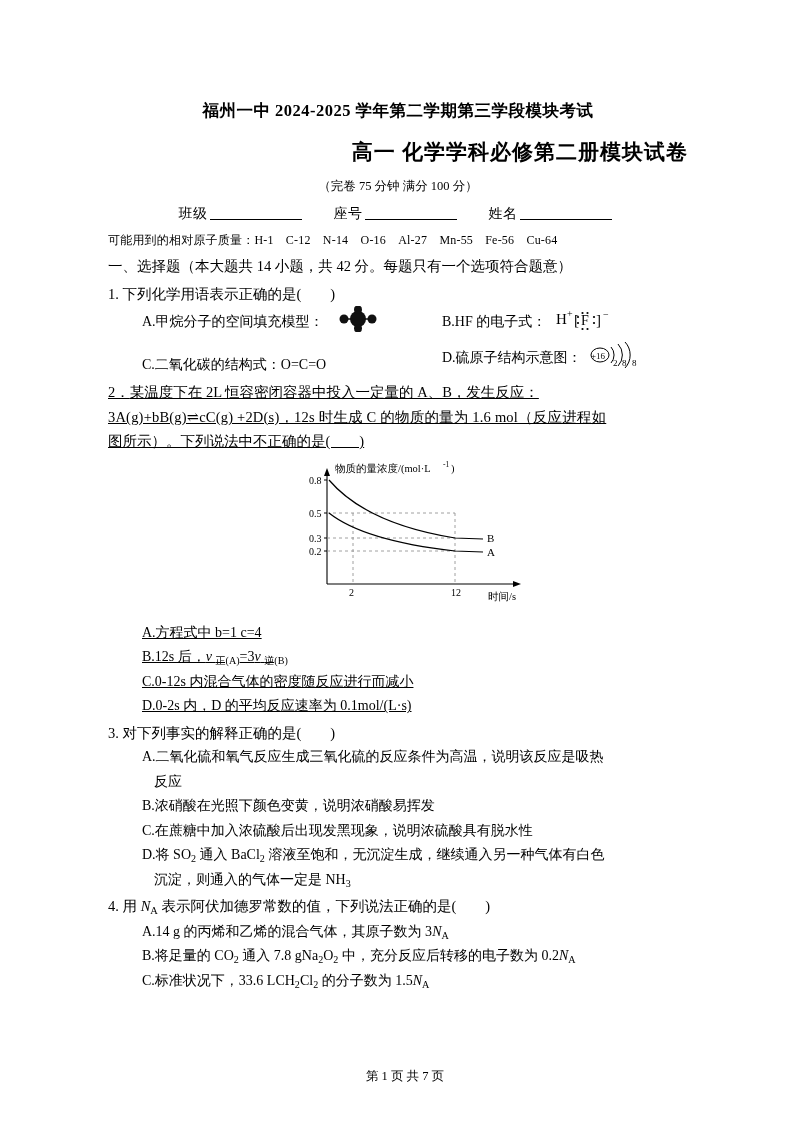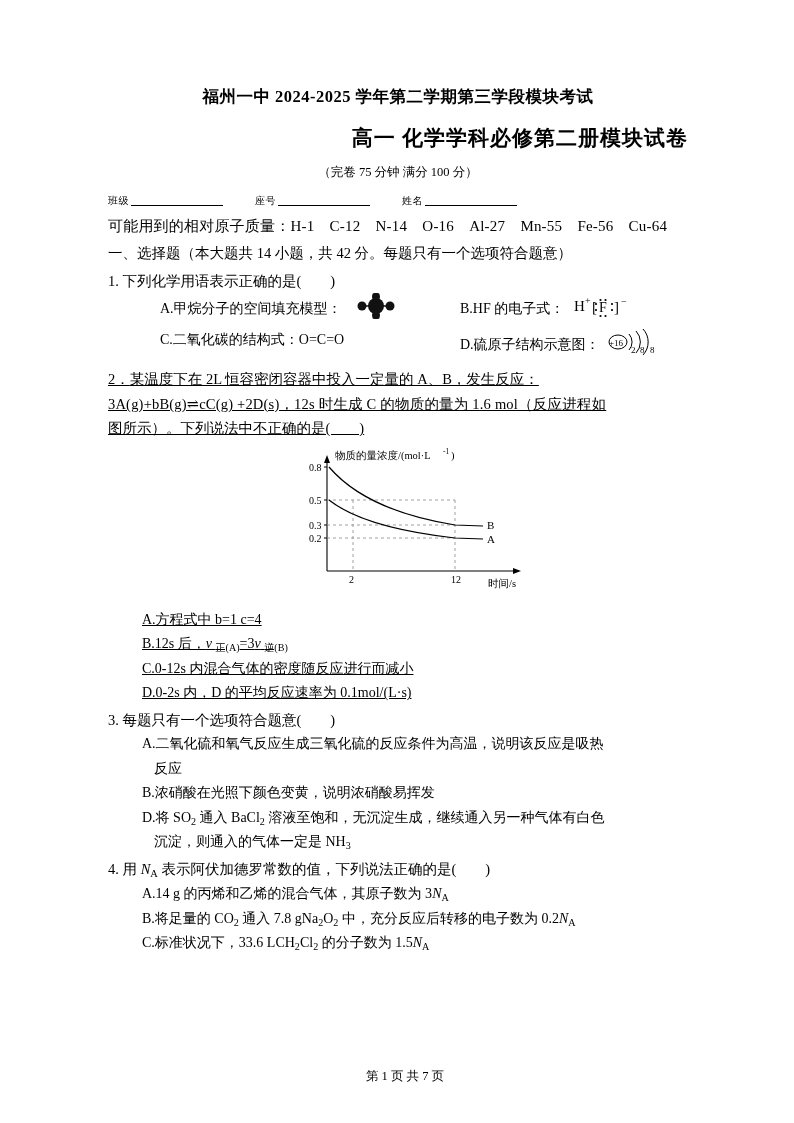"福州一中 2024-2025 学年第二学期第三学段模块考试" .inner { top: 86px -> 100px }
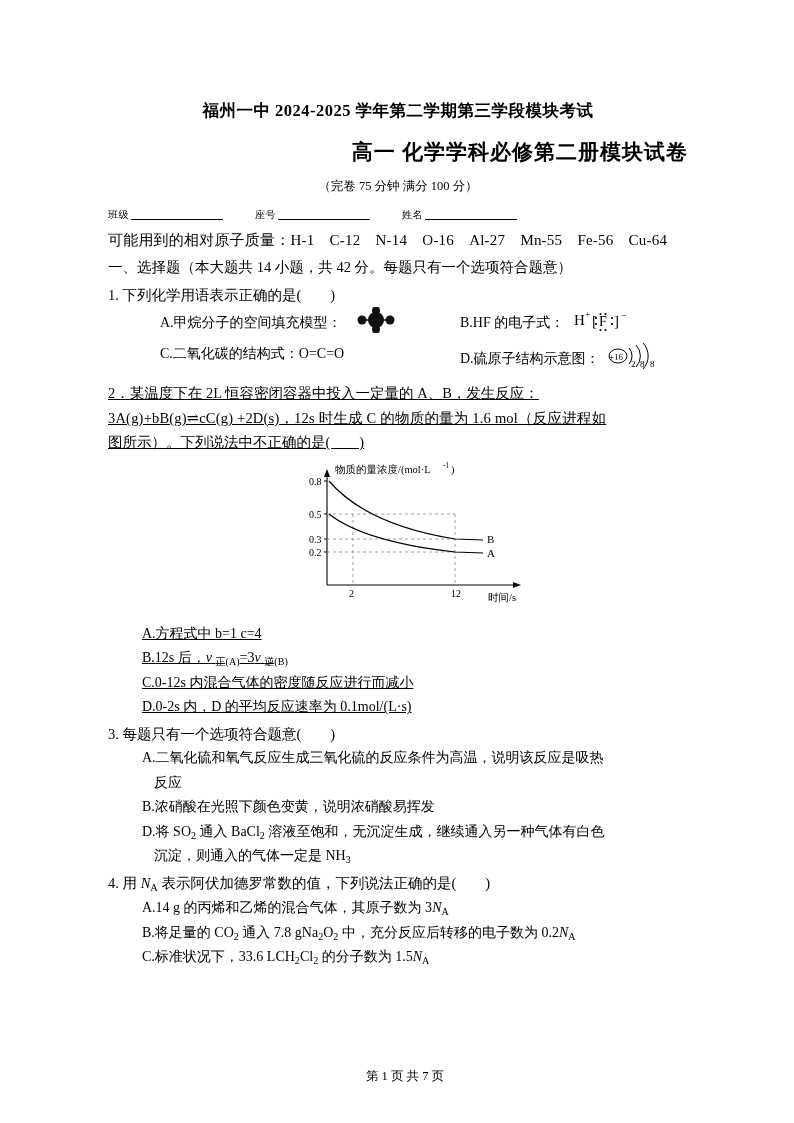"班级 座号 姓名" .fields { font-size: 10px -> 14px; text-align: left -> center }
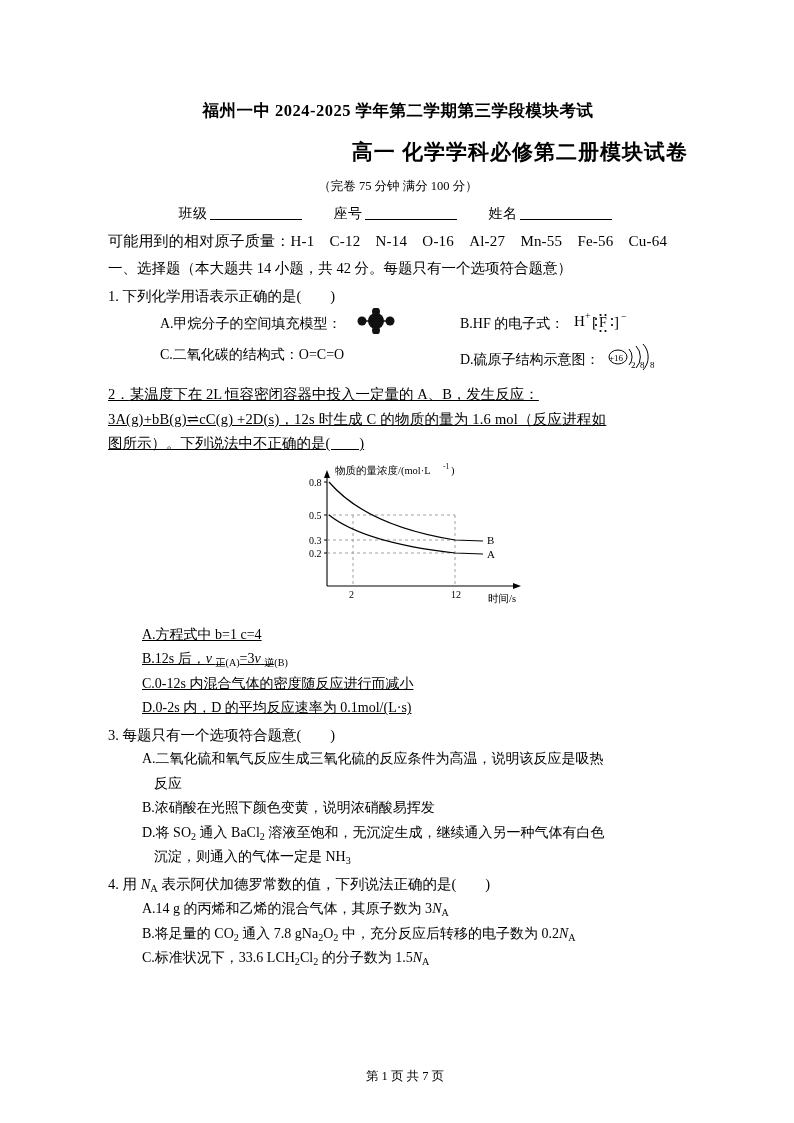"可能用到的相对原子质量：H-1 C-12 N-14 O-16 Al-27" .atomic { font-size: 15px -> 12px }
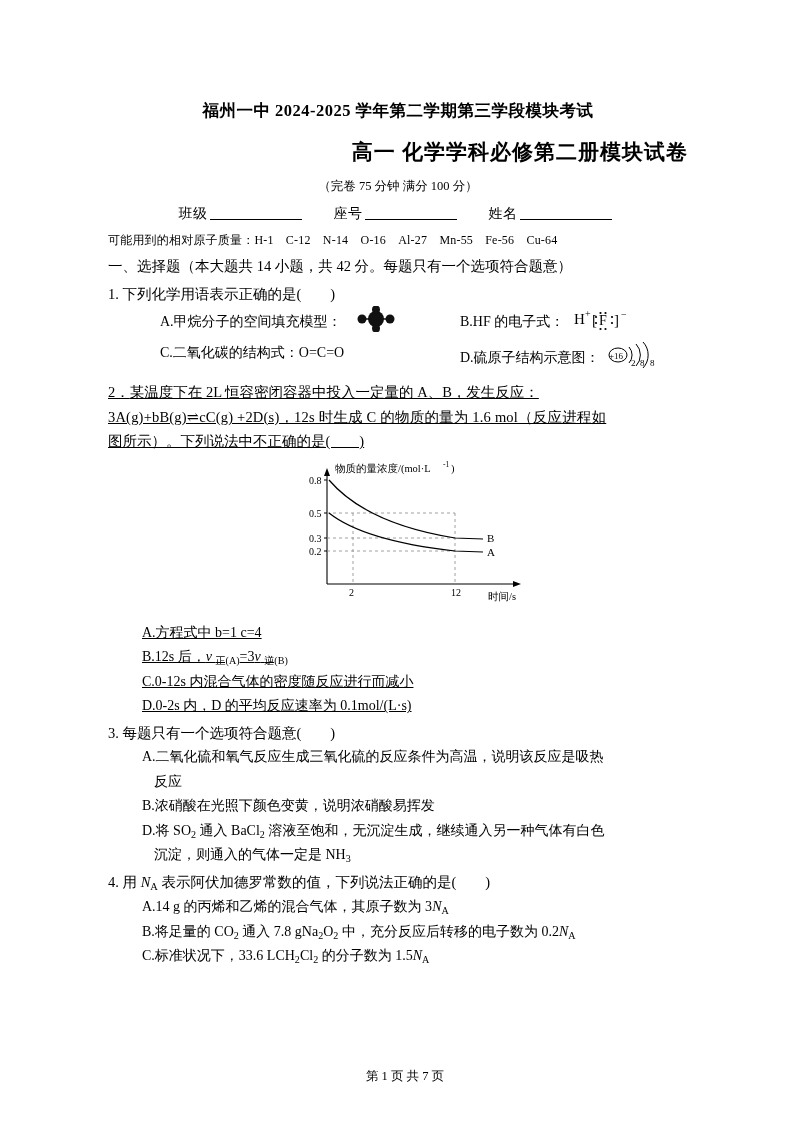"A.甲烷分子的空间填充模型：" .opt-row { align-items: flex-start -> flex-end; margin-left: 18px -> none }
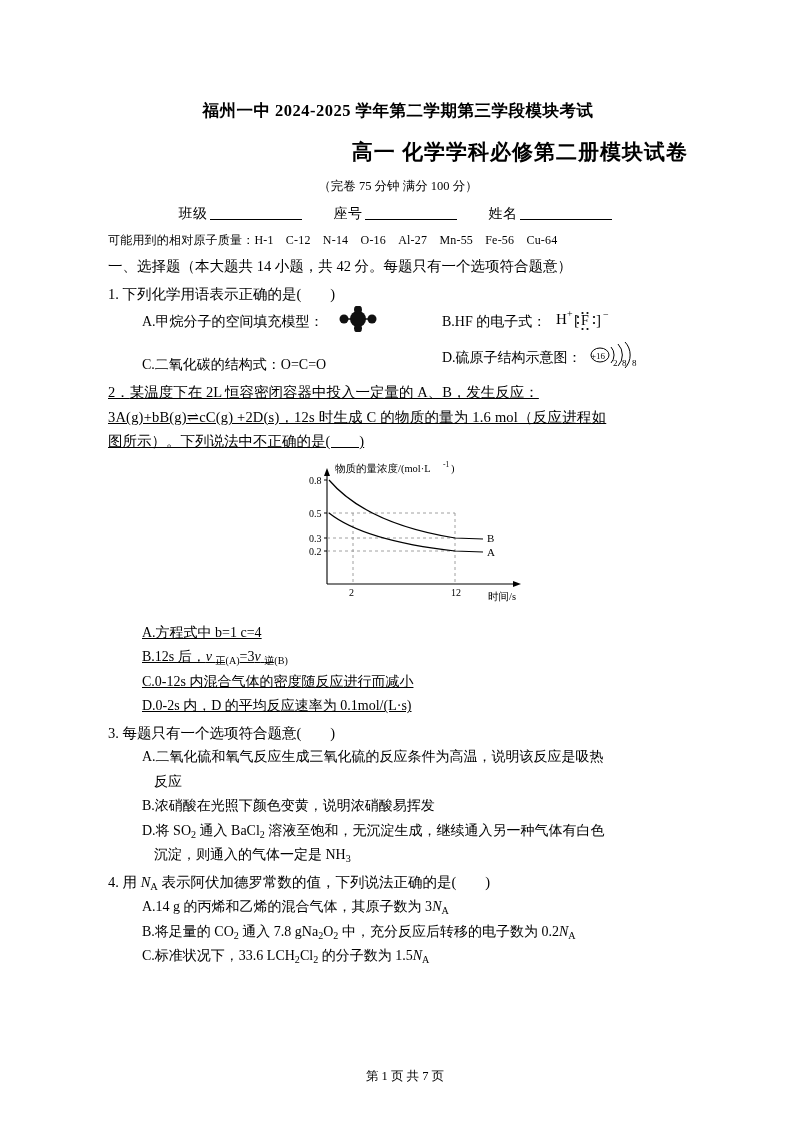"每题只有一个选项符合题意( )" span { text: 每题只有一个选项符合题意 -> 对下列事实的解释正确的是 }
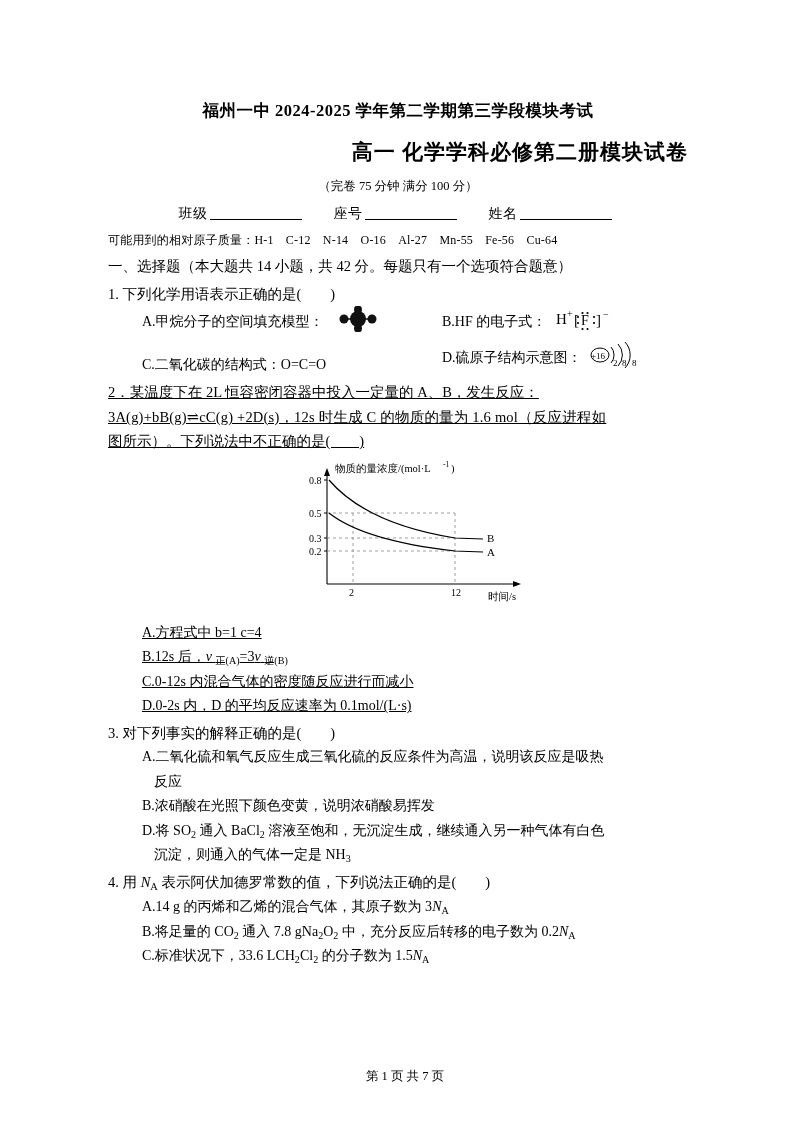"C.在蔗糖中加入浓硫酸后出现发黑现象，说明浓硫酸具有脱水性" div.opt { html: none -> <div>C.在蔗糖中加入浓硫酸后出现发黑现象，说明浓硫酸具有脱水性</div> }
